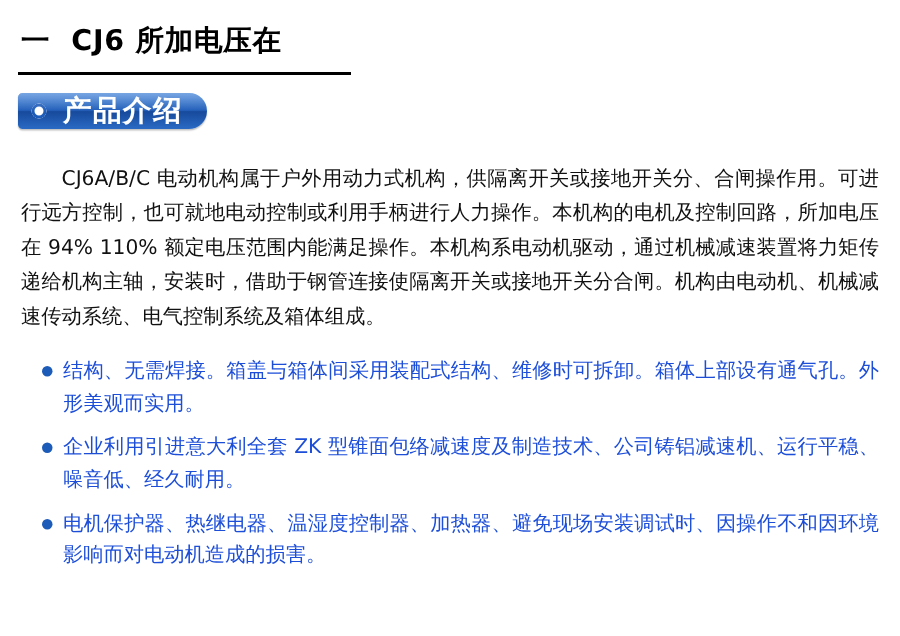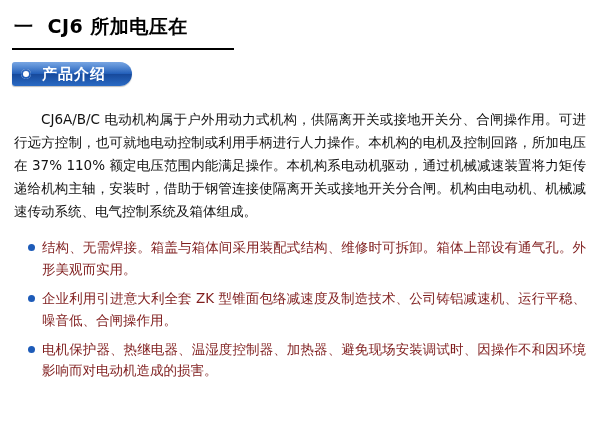"产品介绍" .banner { font-size: 15px -> 19px; padding: 0 26px 0 30px -> 0 16px 0 30px }
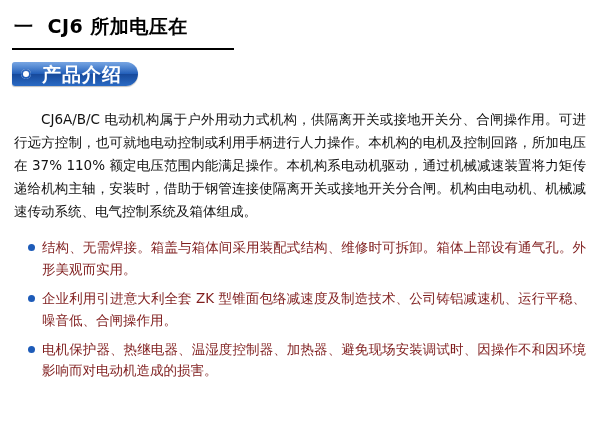"CJ6A/B/C" p.para { text: 37% -> 94% }
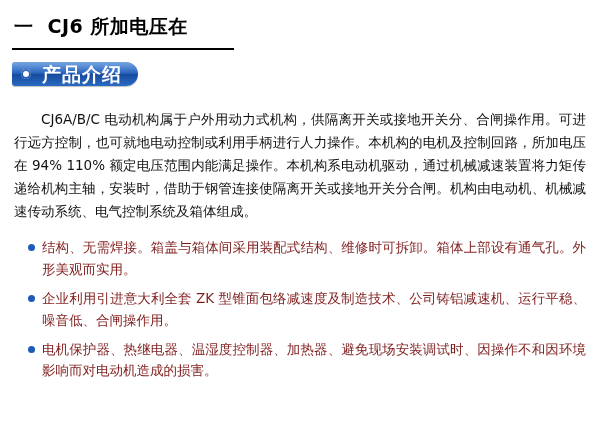"结构、无需焊接。箱盖与箱体间采用装配式结构、维修时可拆卸。箱体上部设有通气孔。外" .features li { color: #7f1d1d -> #1d4ed8 }
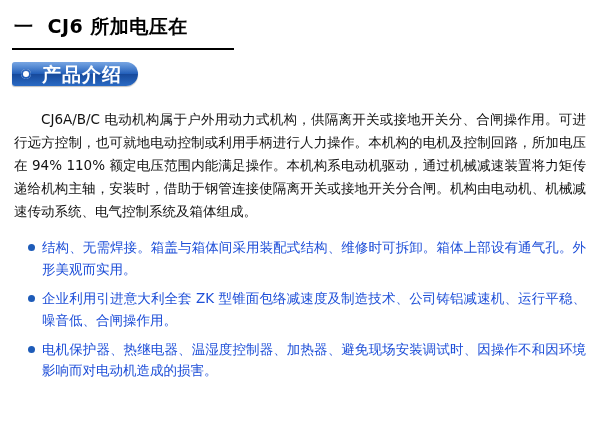"企业利用引进意大利全套 ZK" li { text: 合闸操作 -> 经久耐 }
